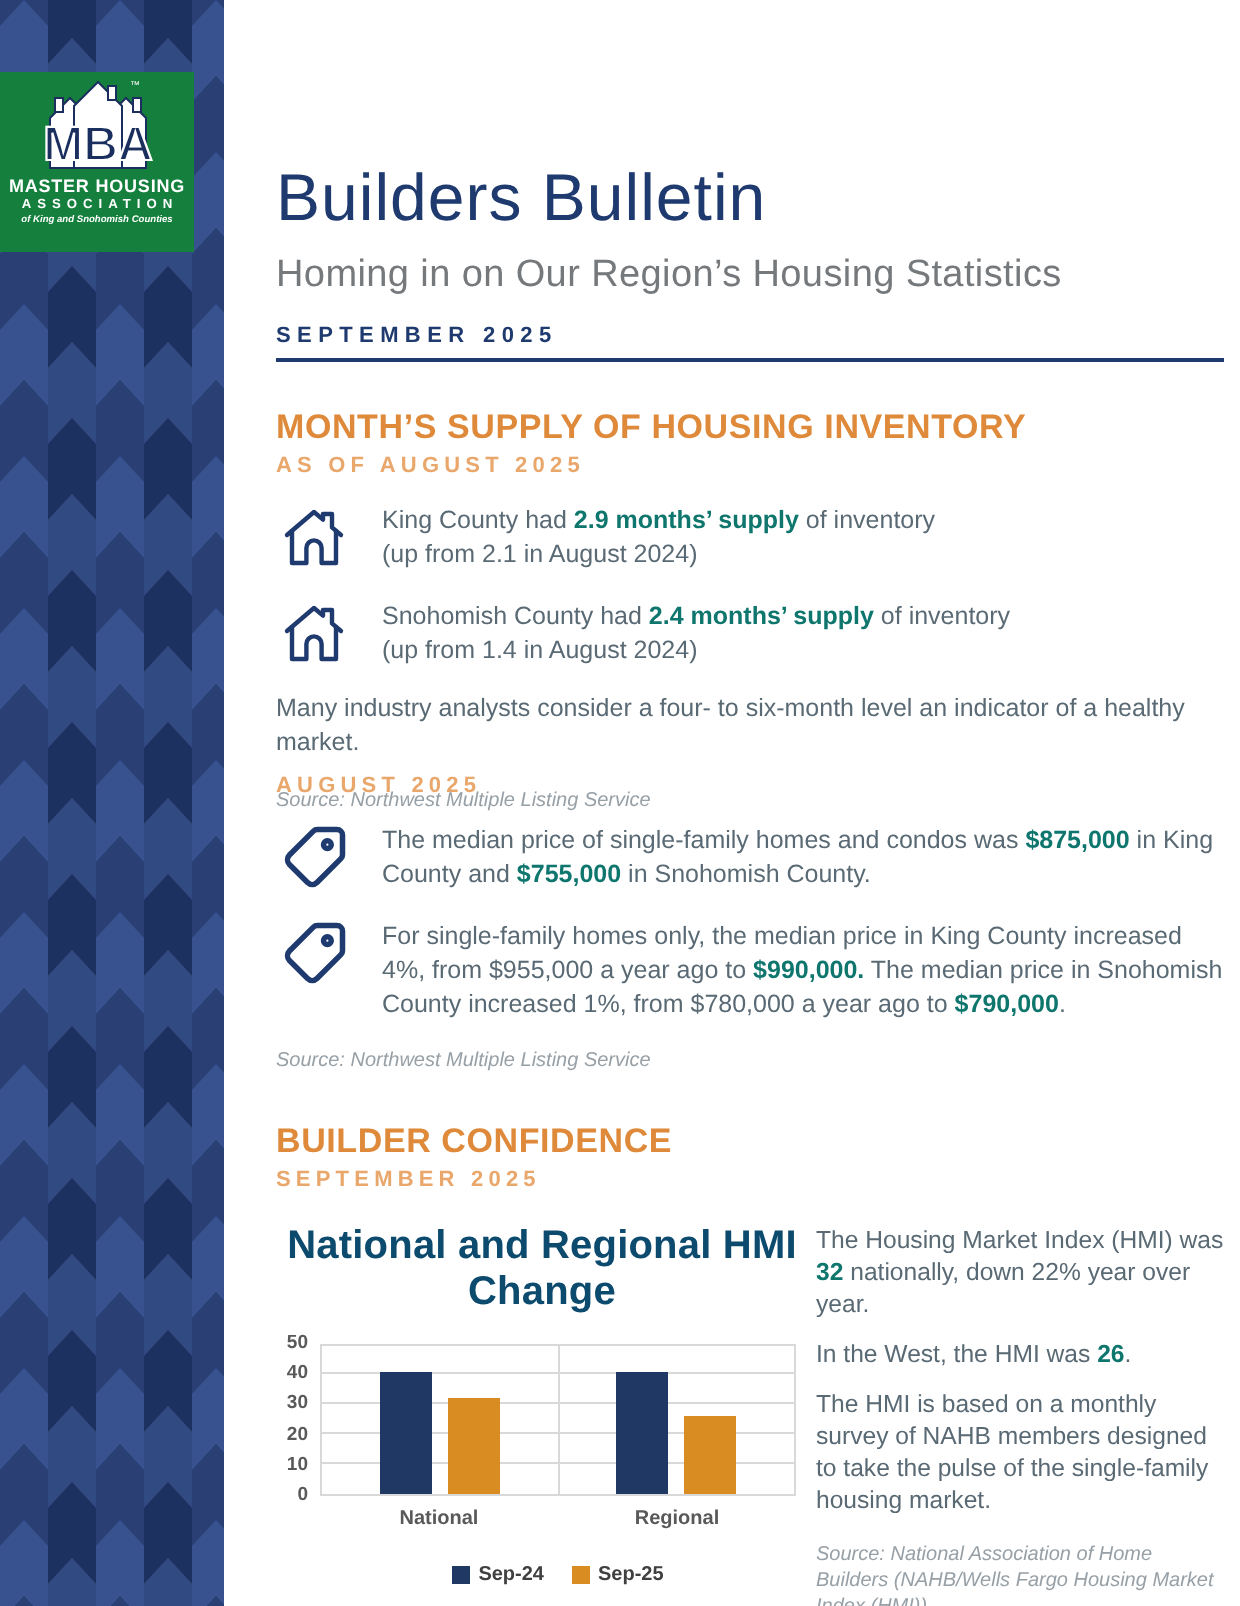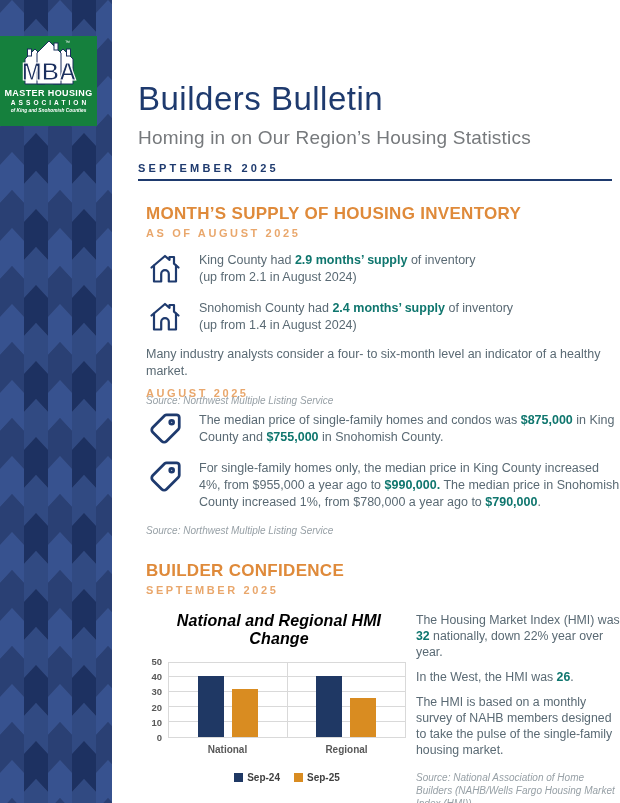"MONTH’S SUPPLY OF HOUSING INVENTORY" .section { left: 8px -> 0 }
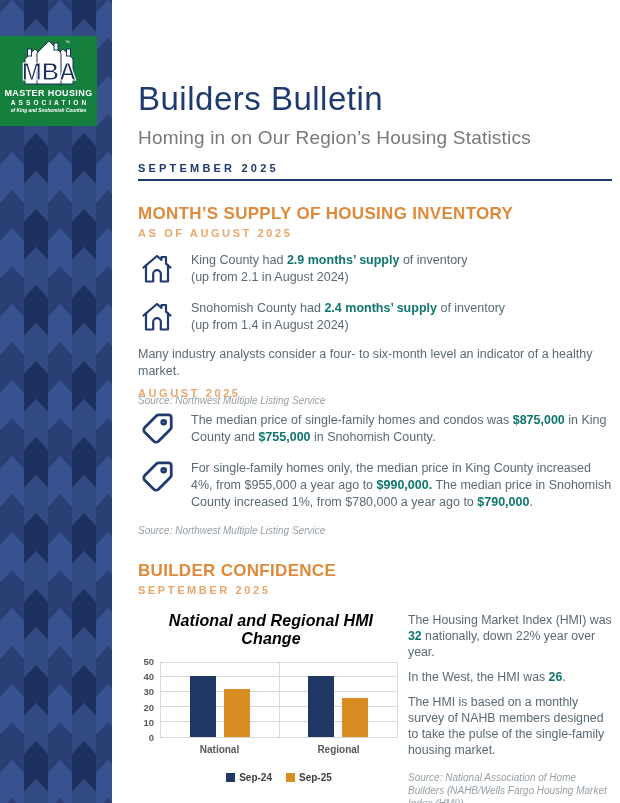"National and Regional HMI Change" .chart-title { color: #000000 -> #0c4a6e; font-size: 16px -> 20px; font-style: italic -> none }
